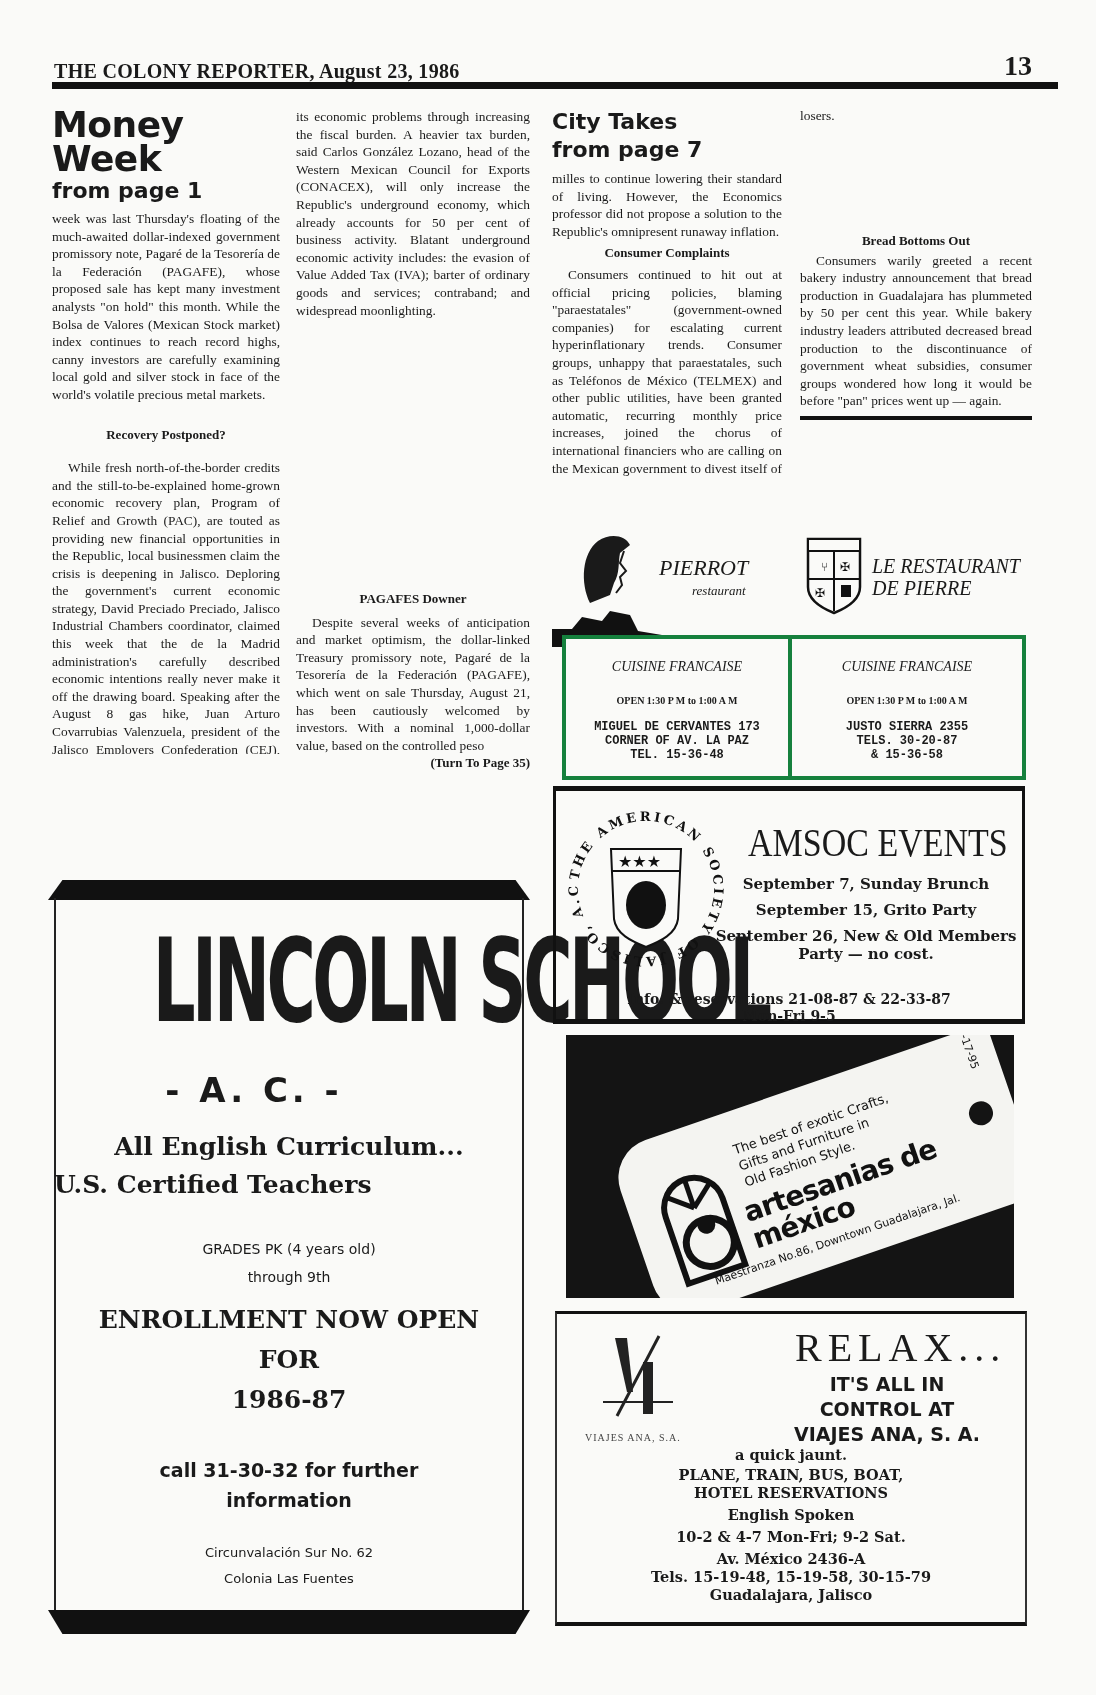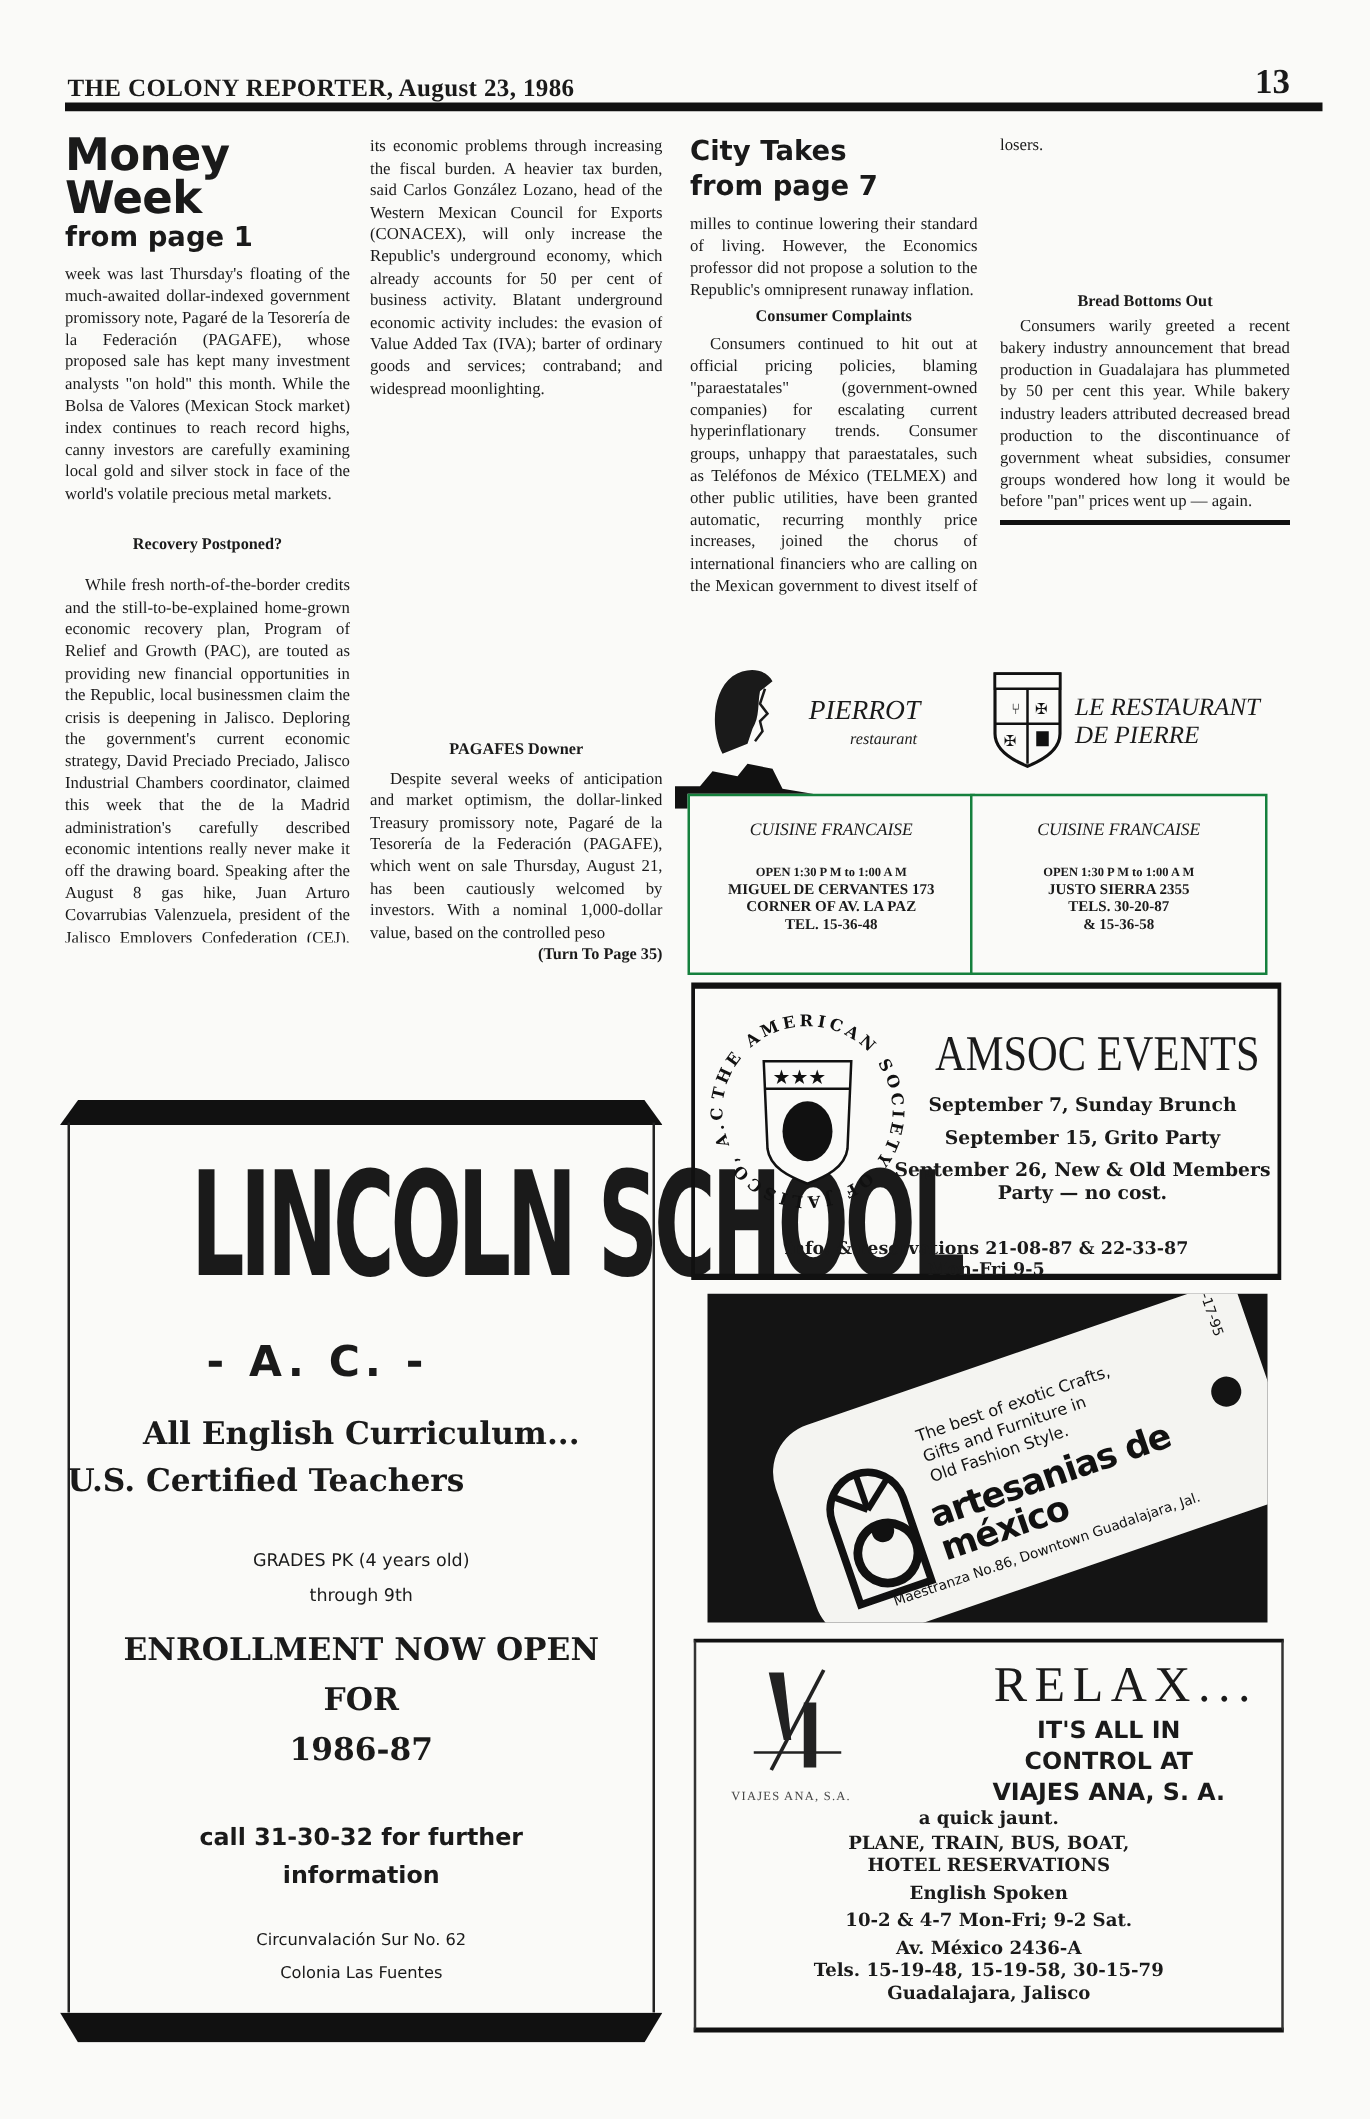"PIERROT" .rest { left: 540px -> 552px }
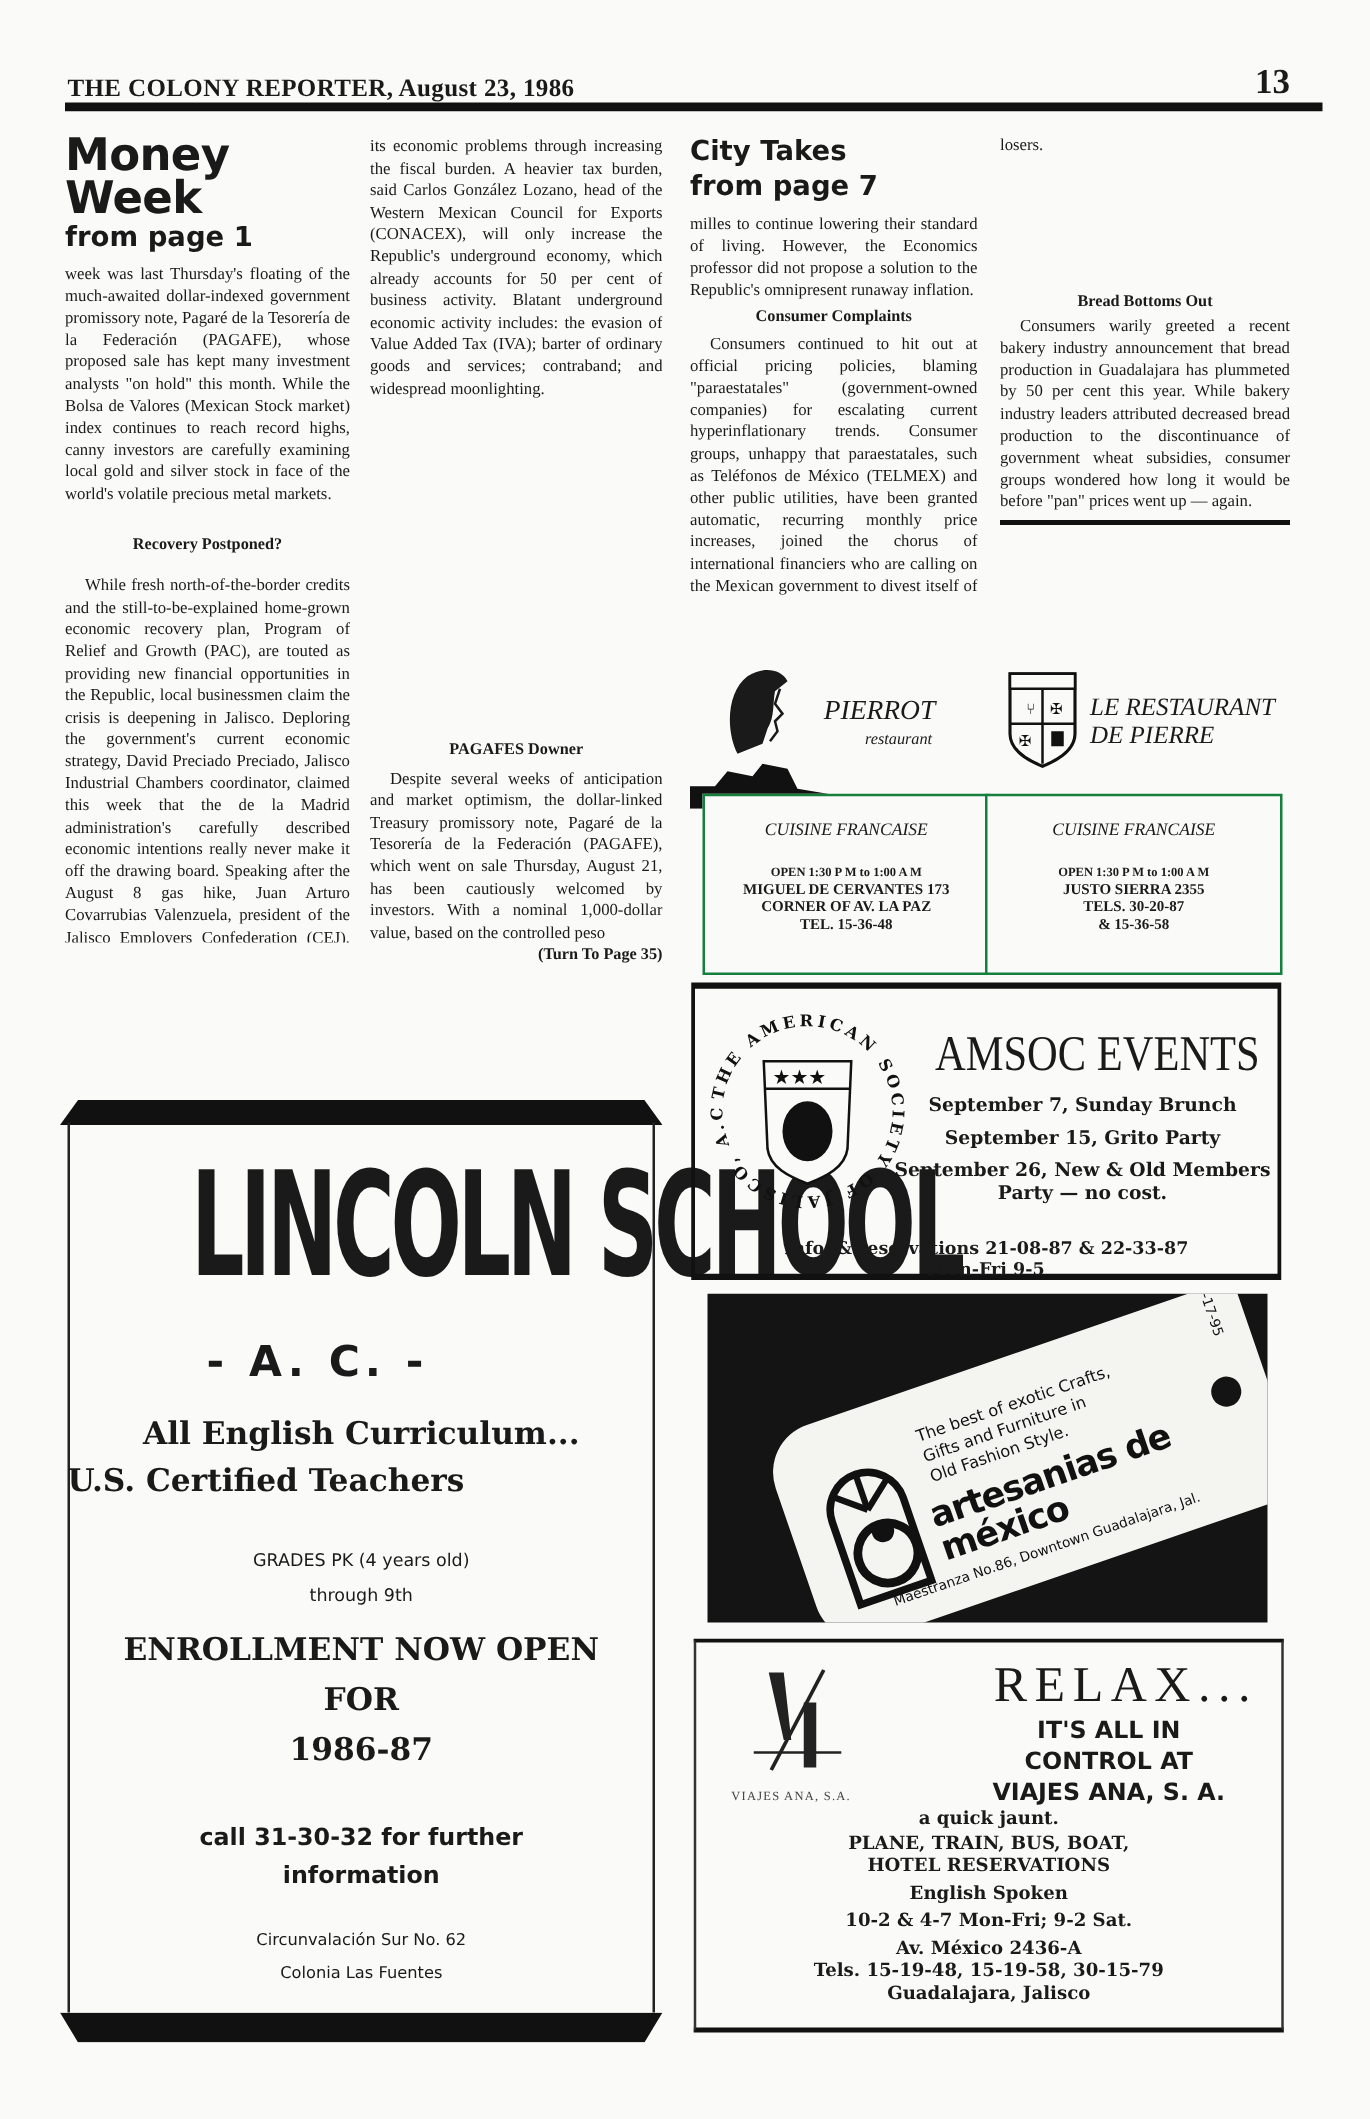"CUISINE FRANCAISE" .rest .box { border: 2px solid #15803d -> 4px solid #15803d }
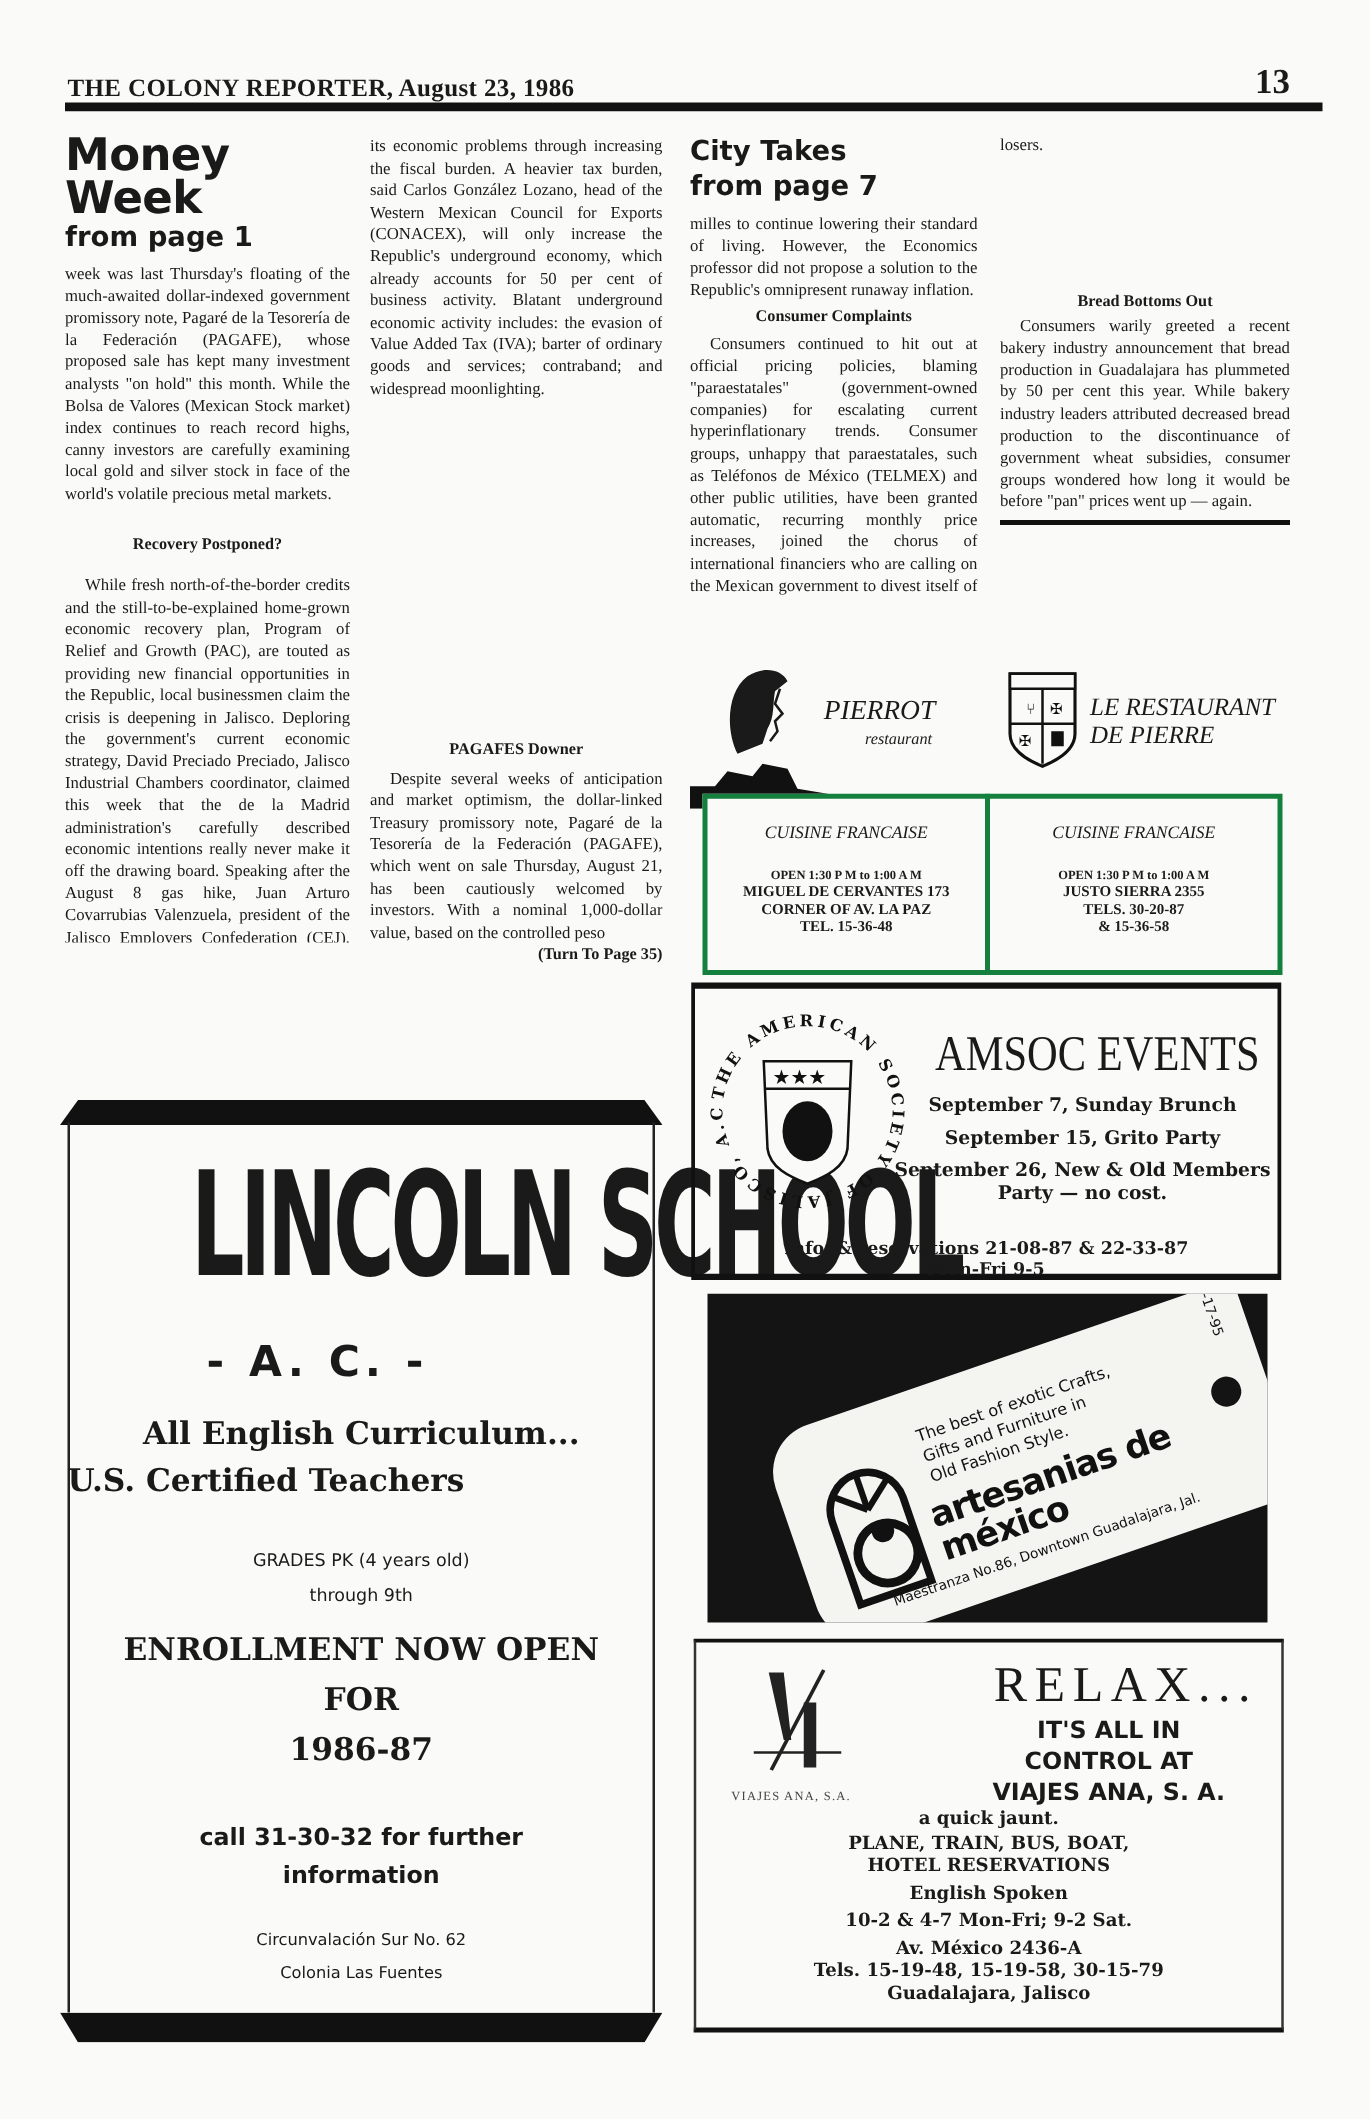"MIGUEL DE CERVANTES 173" .rest .addr { font-family: Liberation Serif, serif -> Liberation Mono, monospace; margin-top: none -> 14px }
